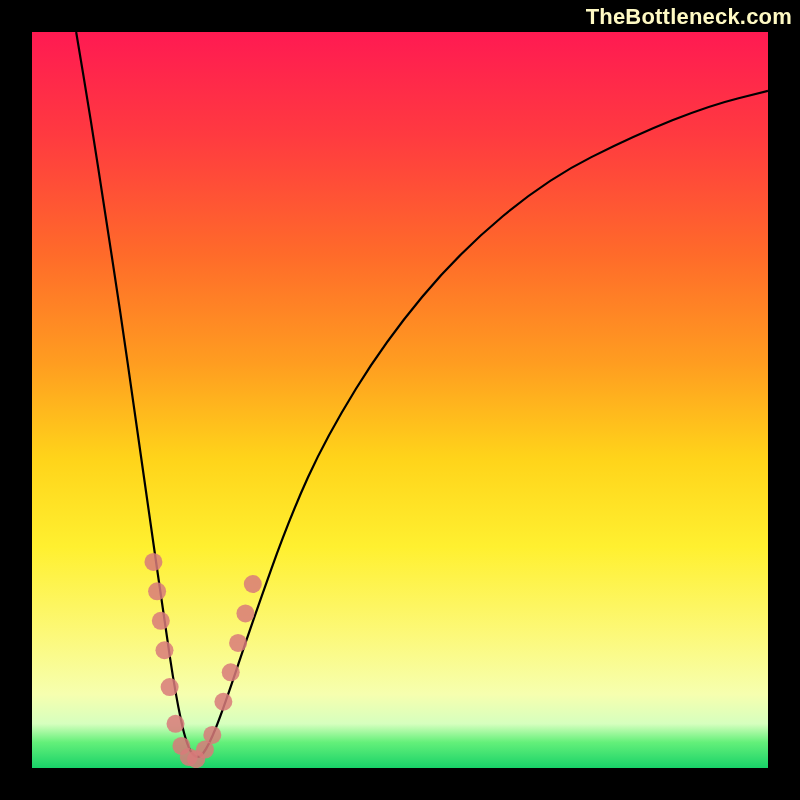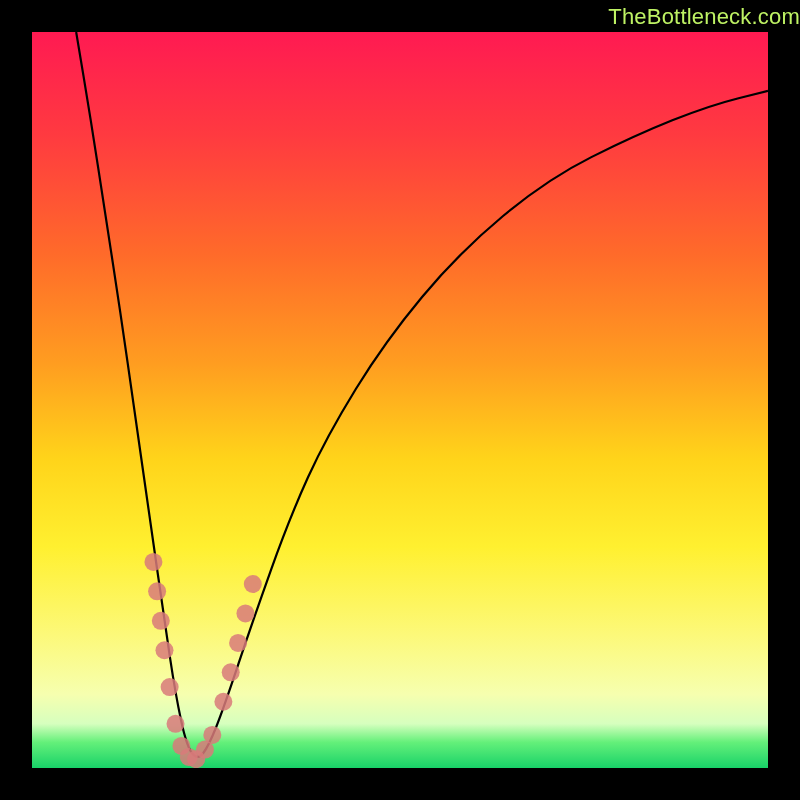"TheBottleneck.com" .watermark { color: #bef264 -> #fef9c3; font-weight: 400 -> 700; right: 0 -> 8px }
